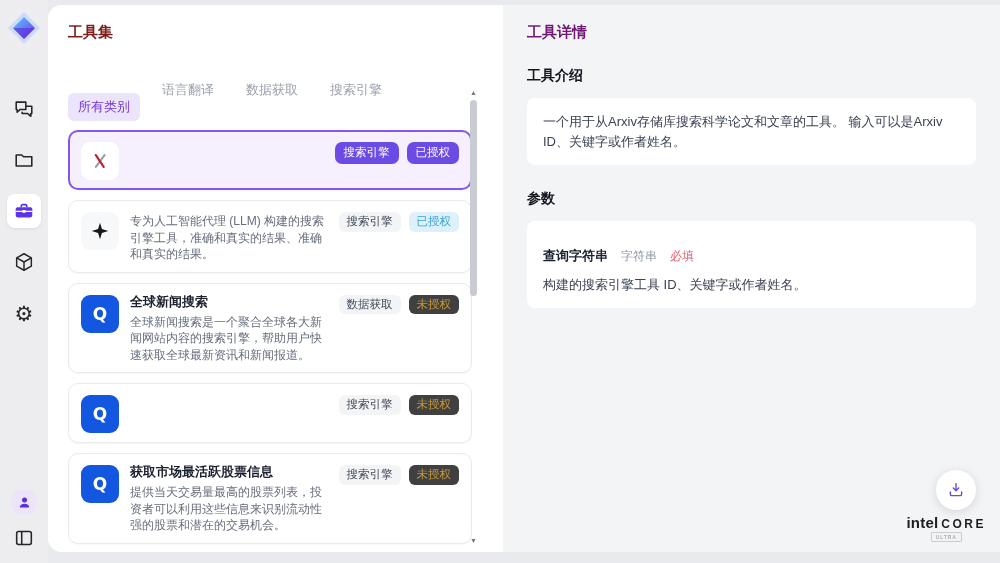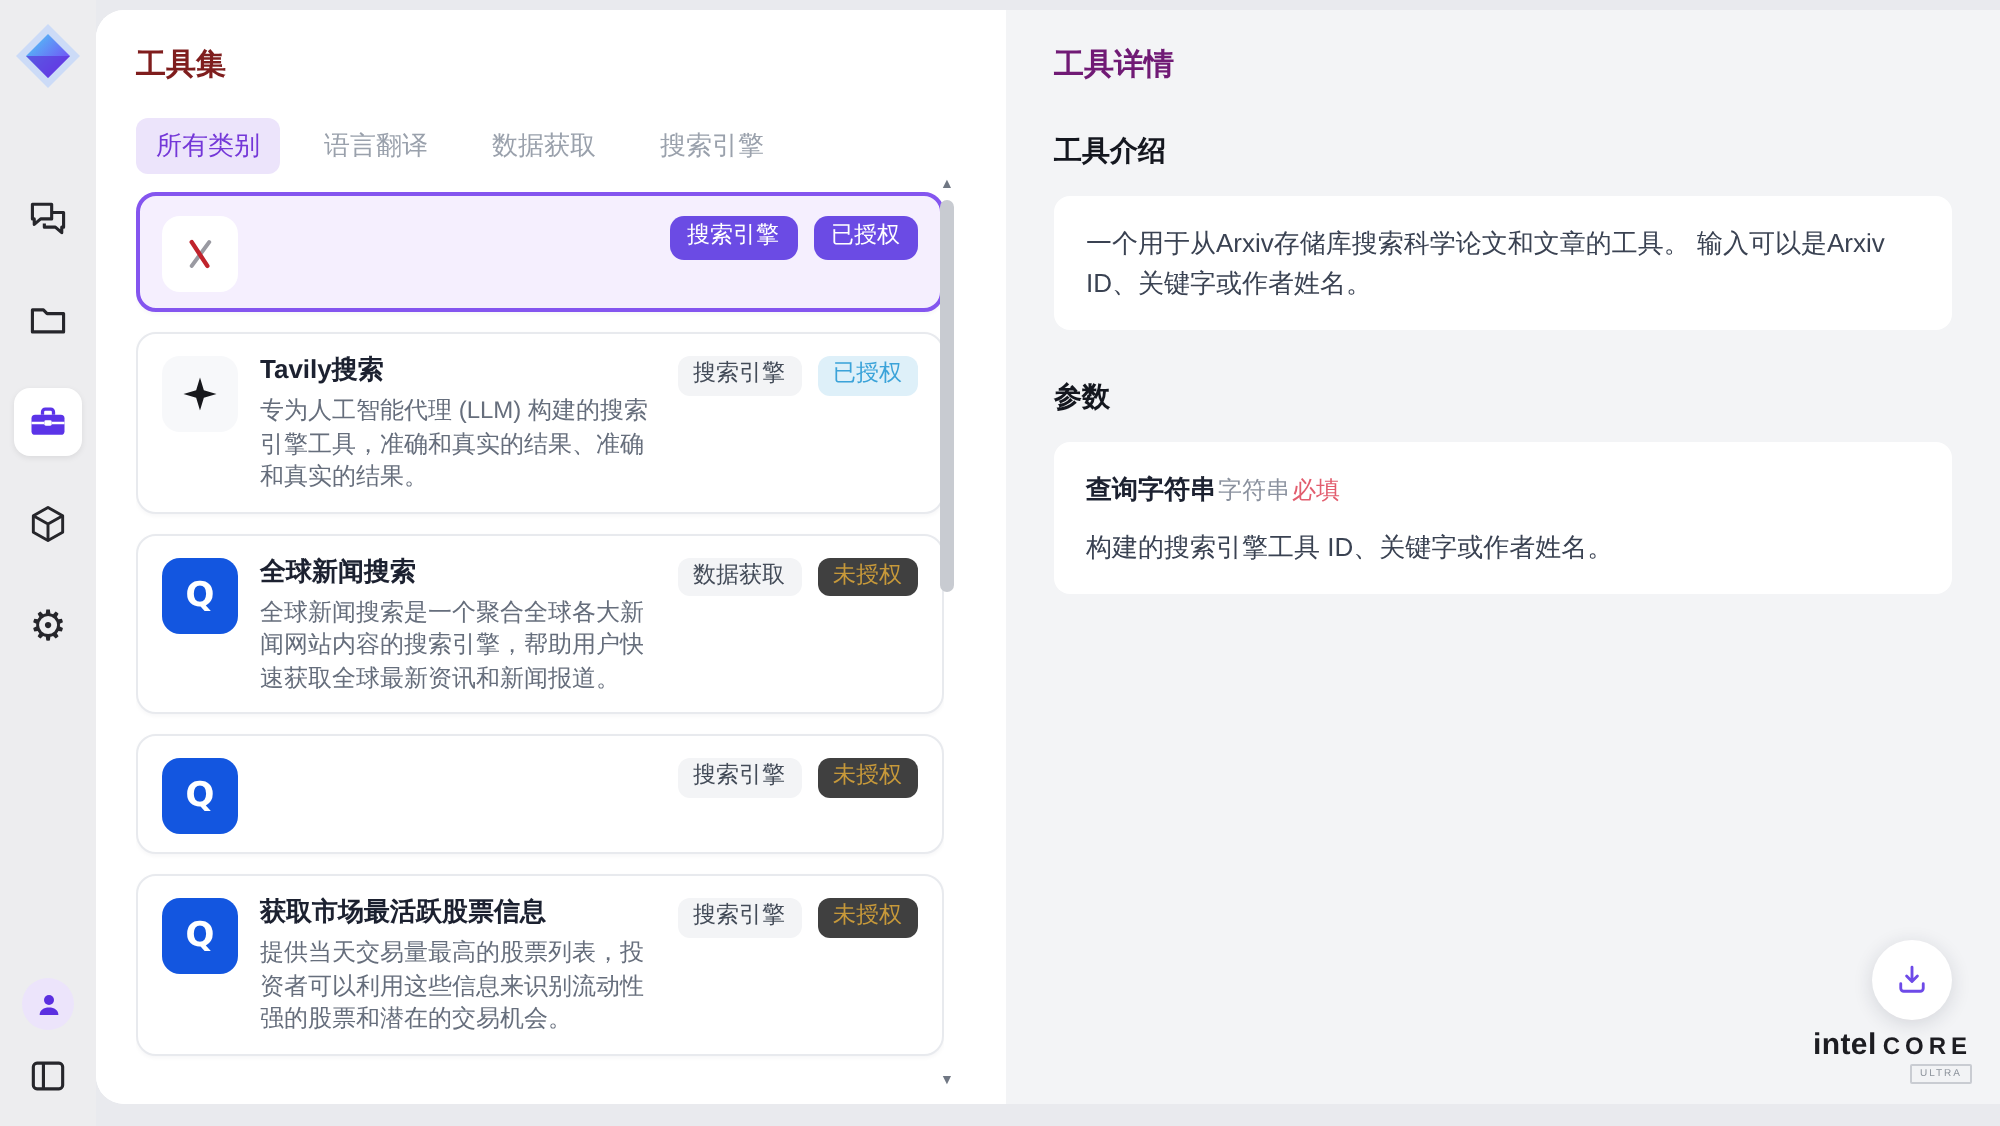"所有类别" .tab.active { margin-top: none -> 34px }
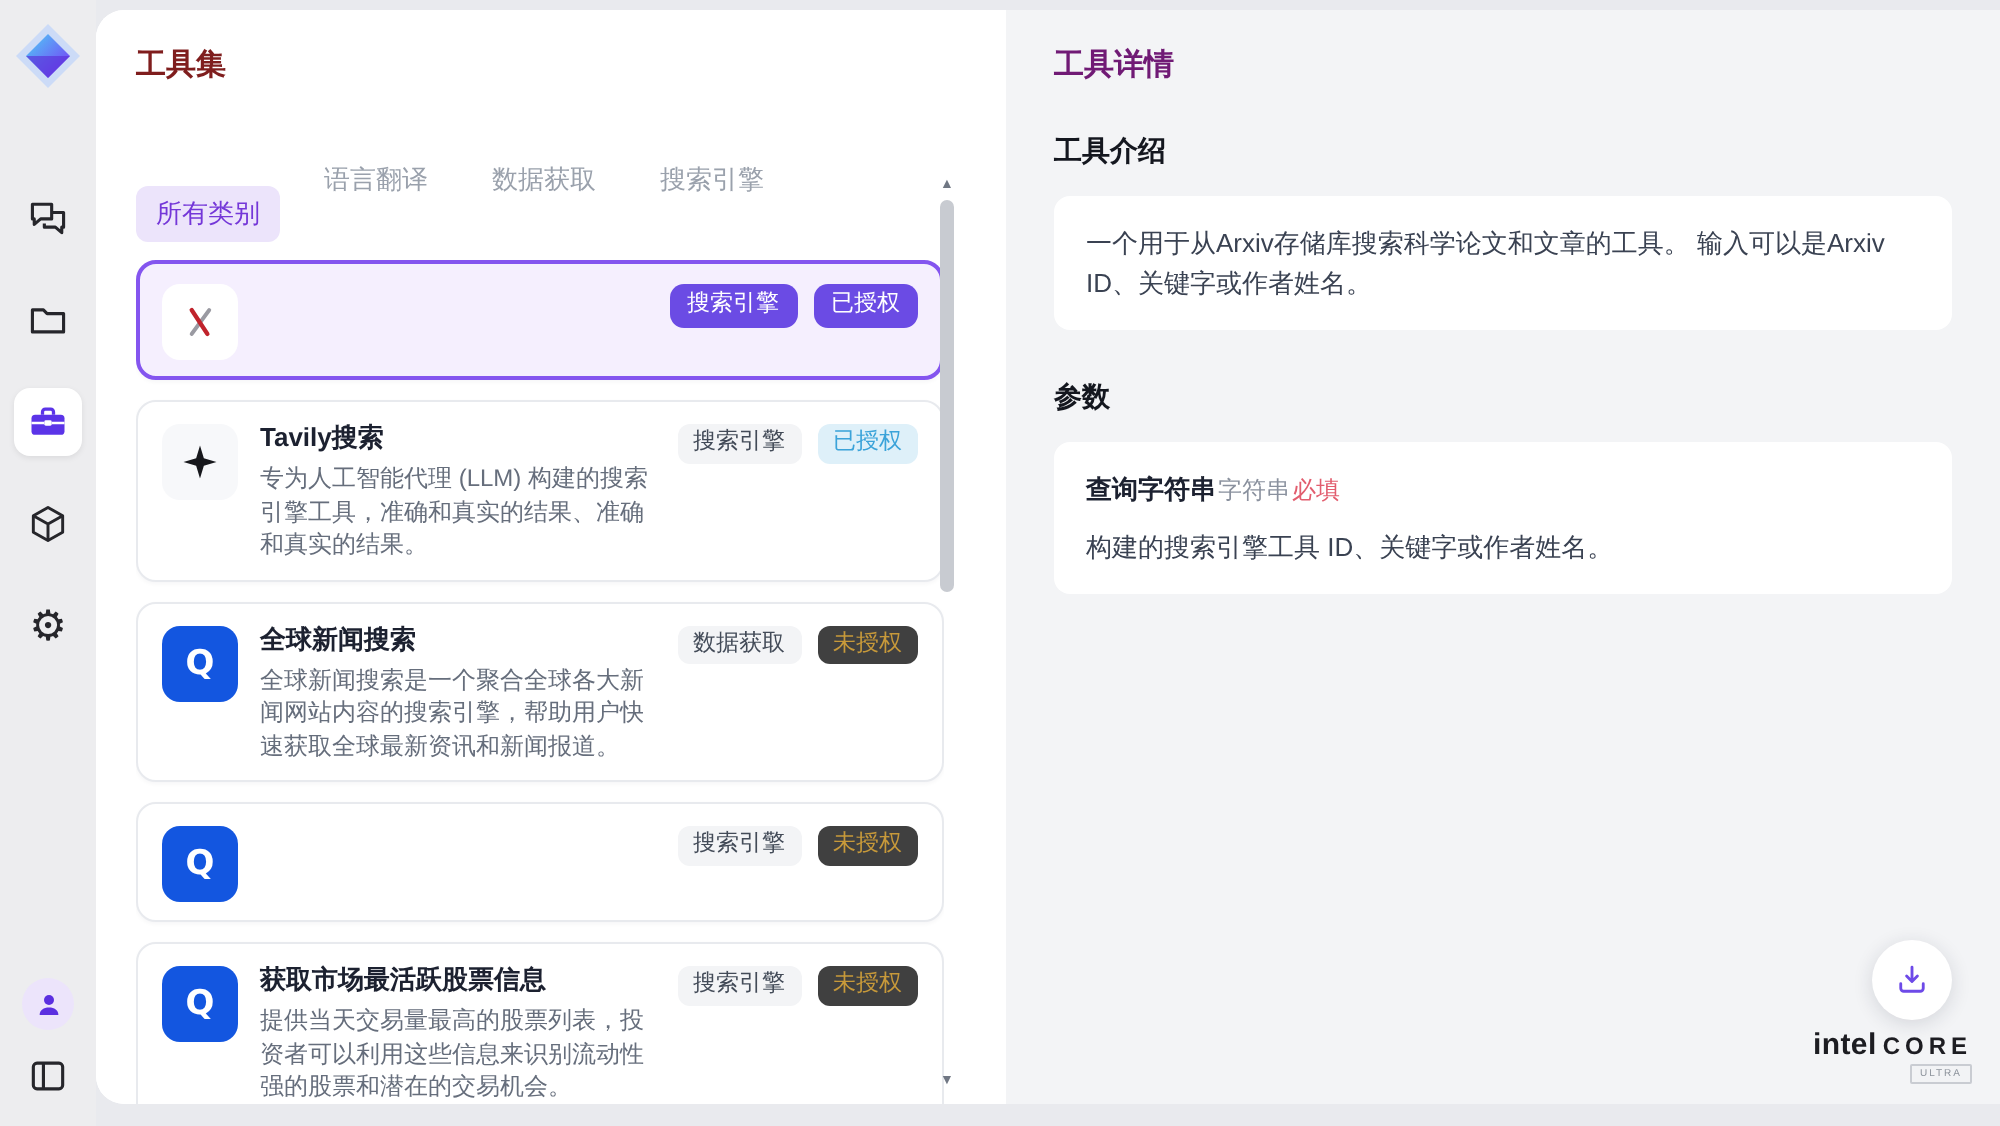"Tavily搜索" div.tool-name { html: <div>Tavily搜索</div> -> none }
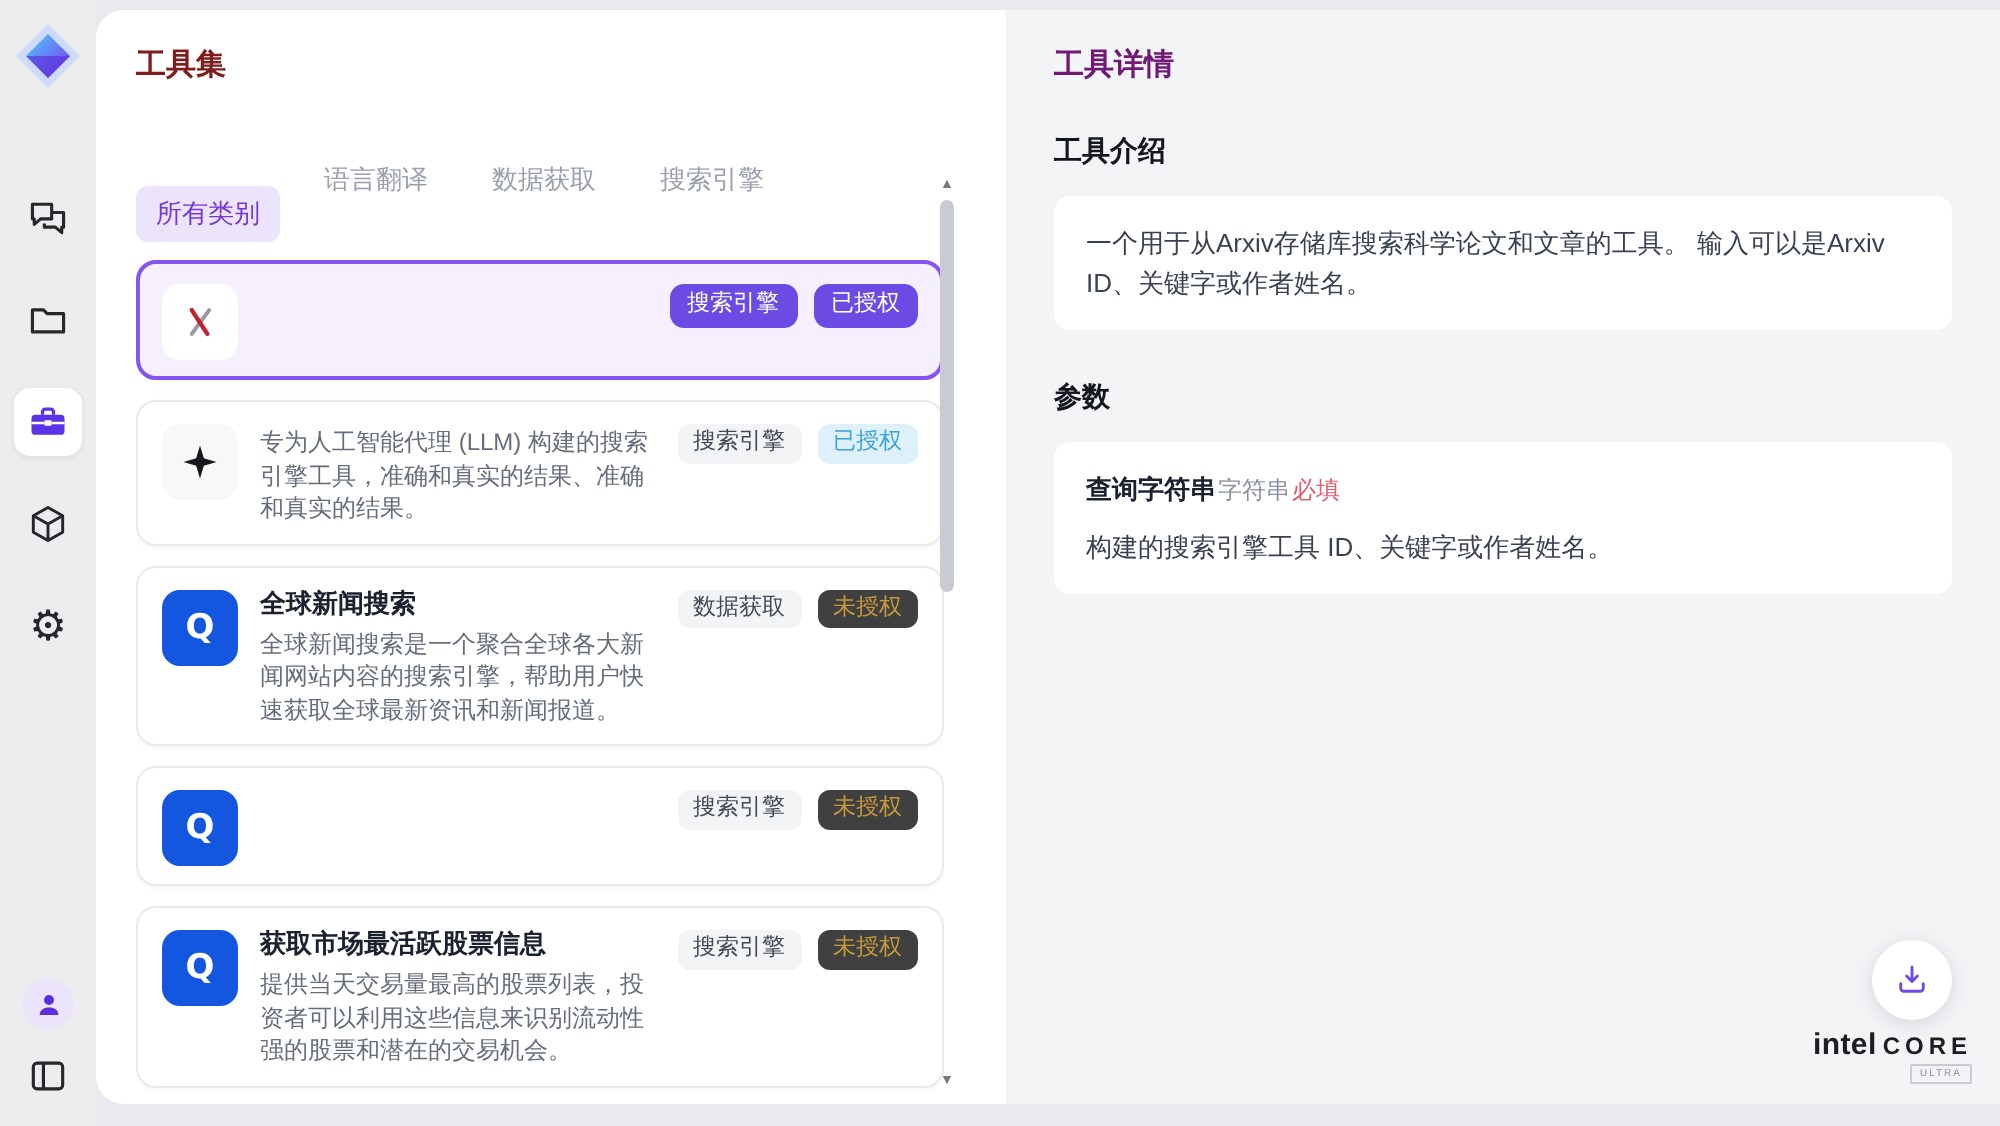"查询字符串" .param-row { gap: 1px -> 13px; margin-top: none -> 11px }
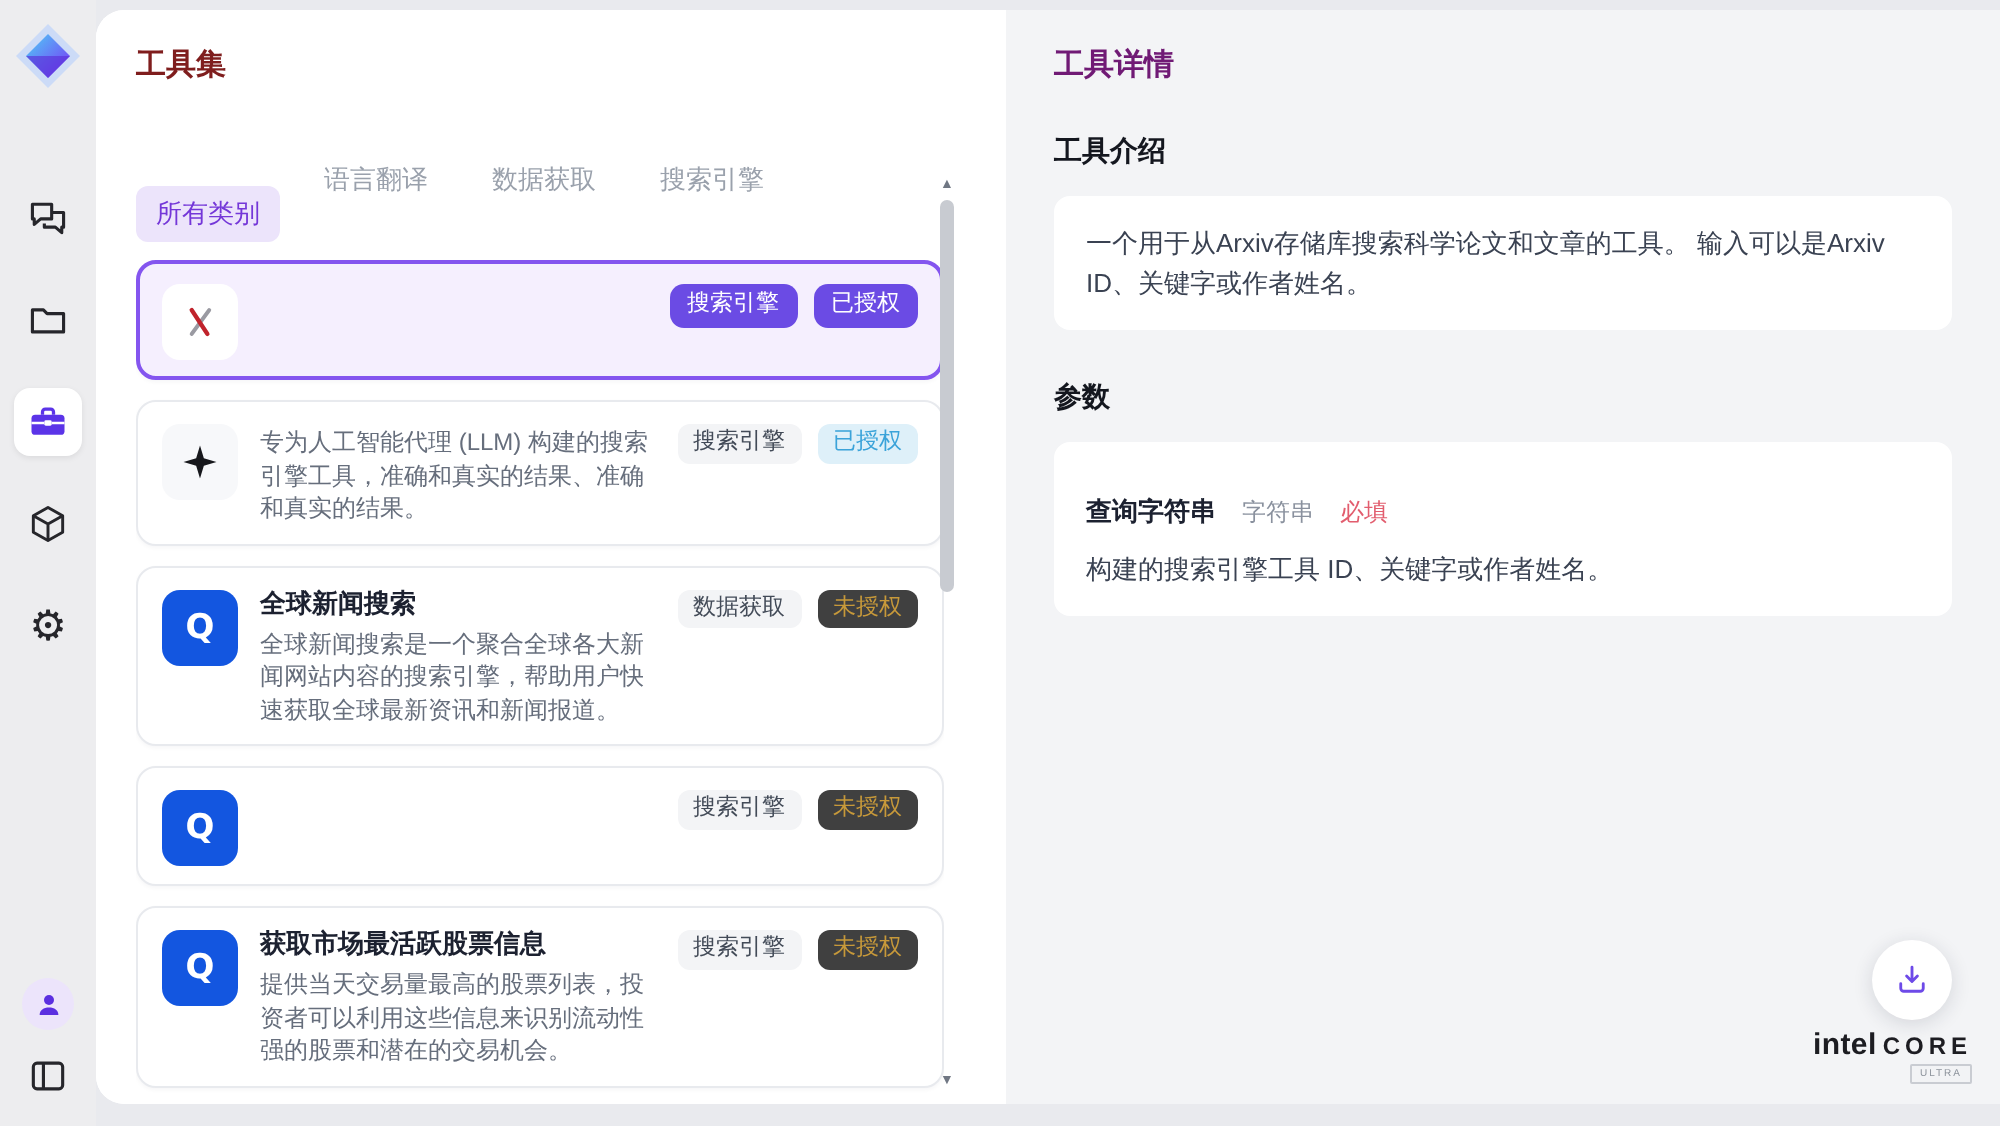"intel" .brand { align-items: flex-end -> center }
